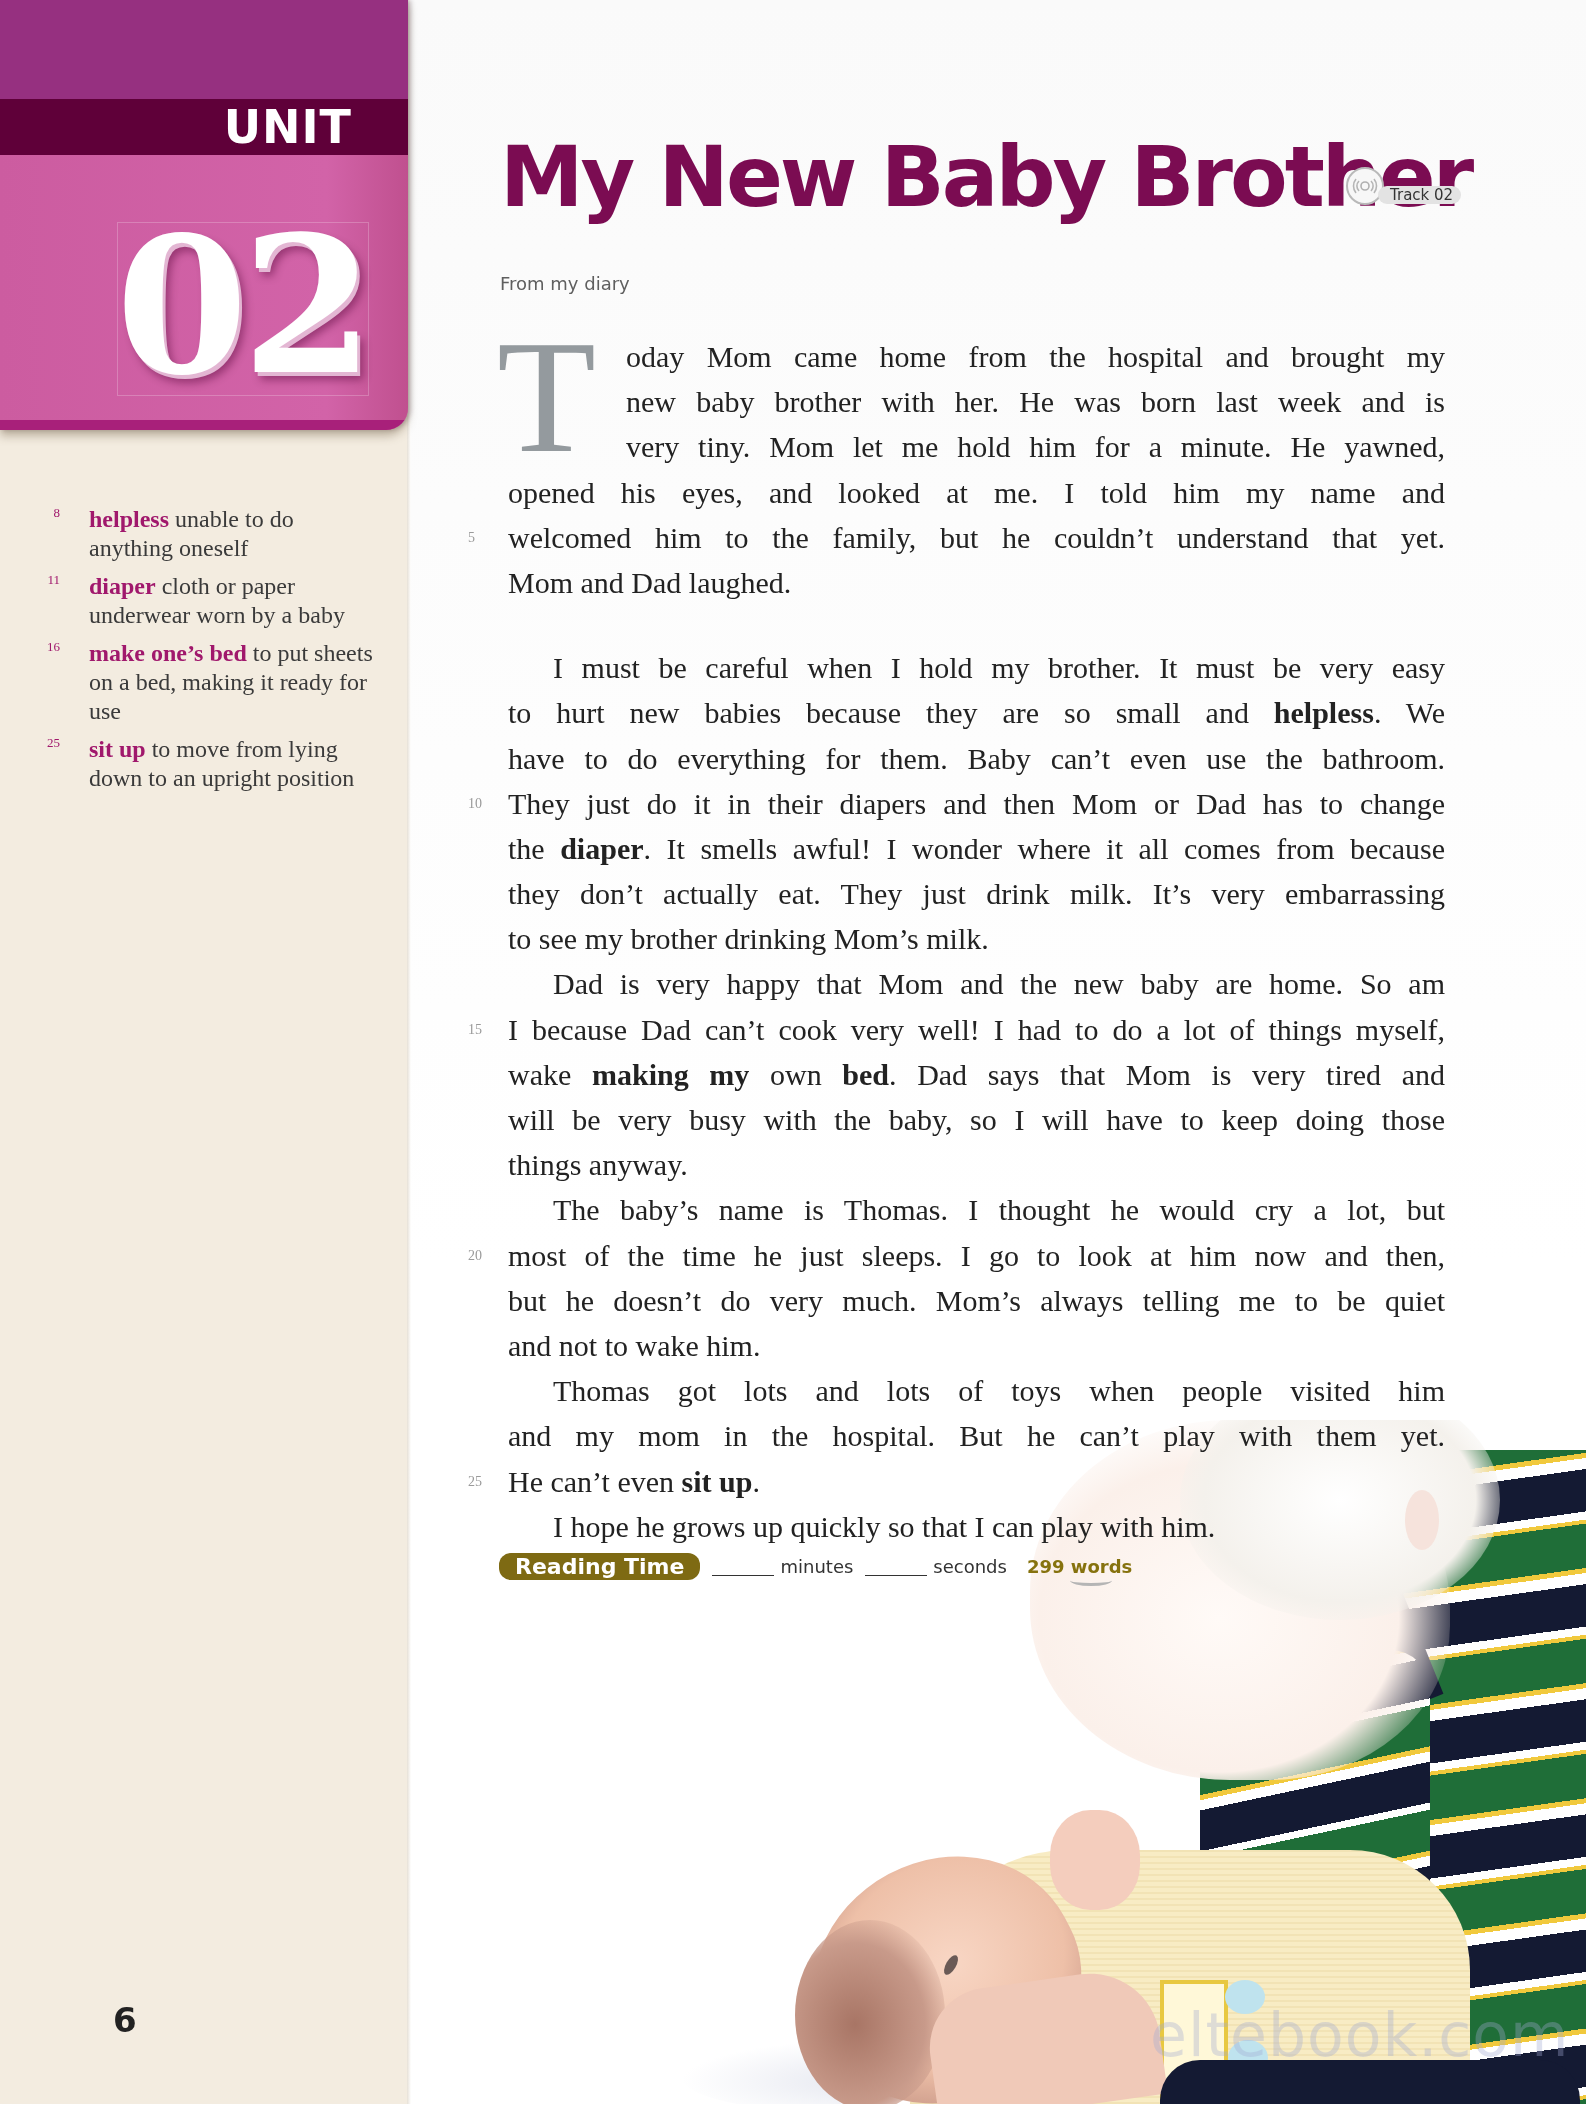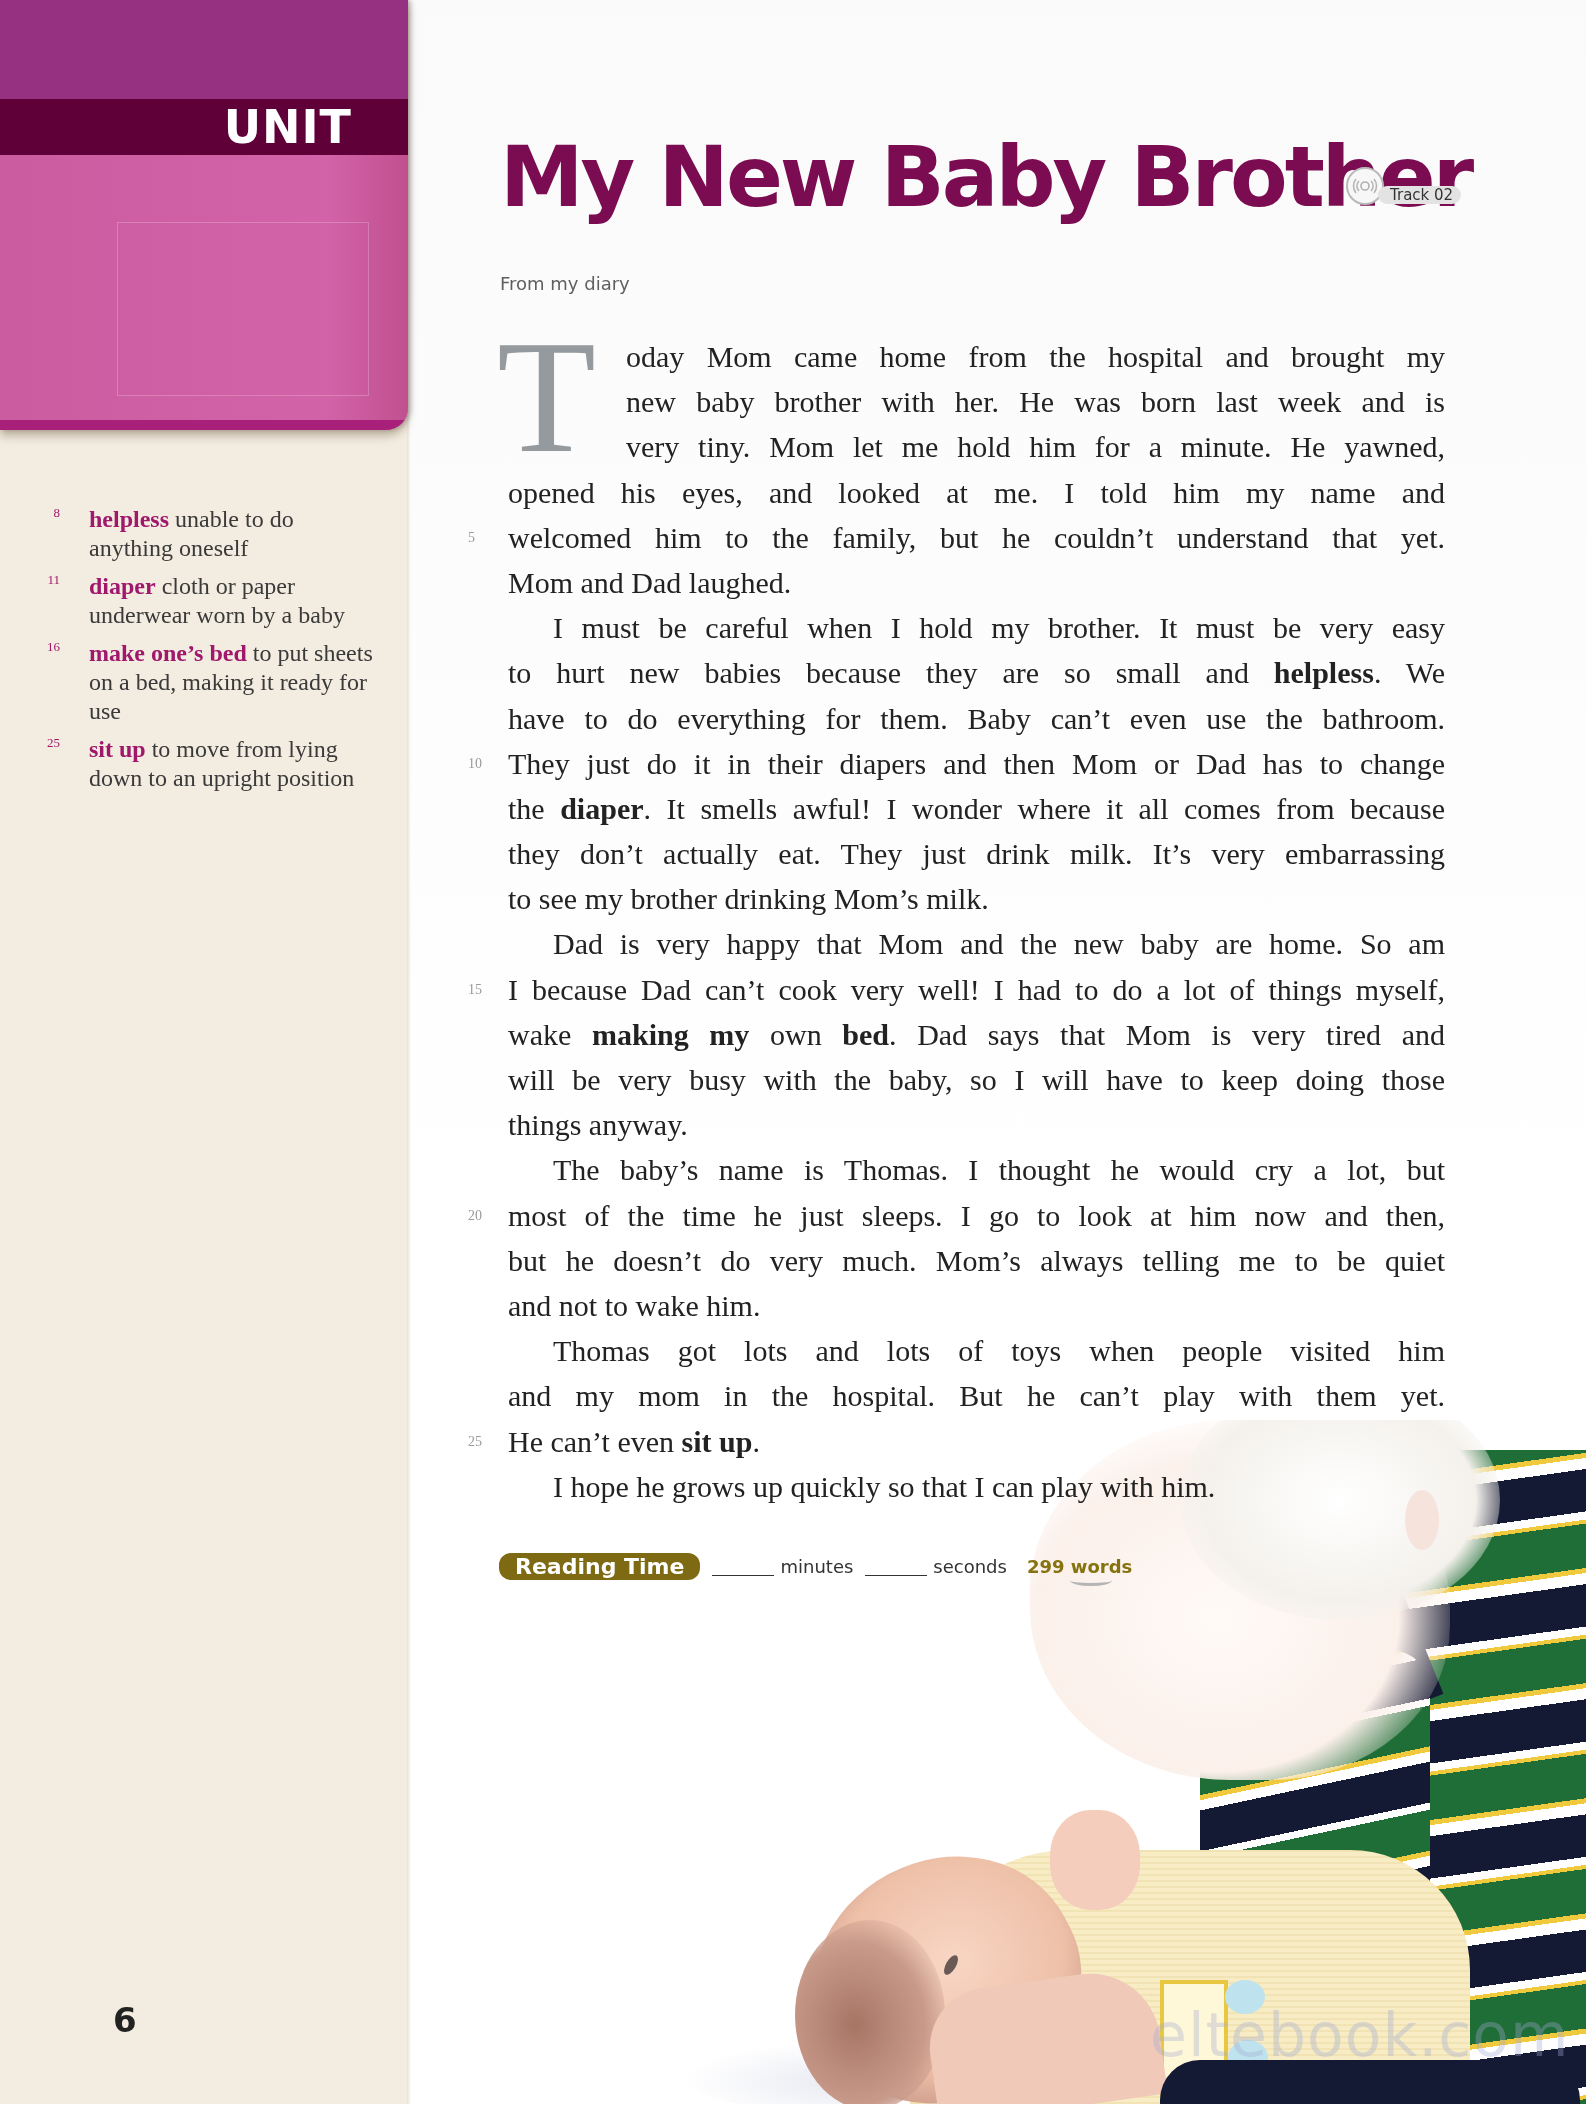"02" div.unit-number { html: none -> <div>02</div> }
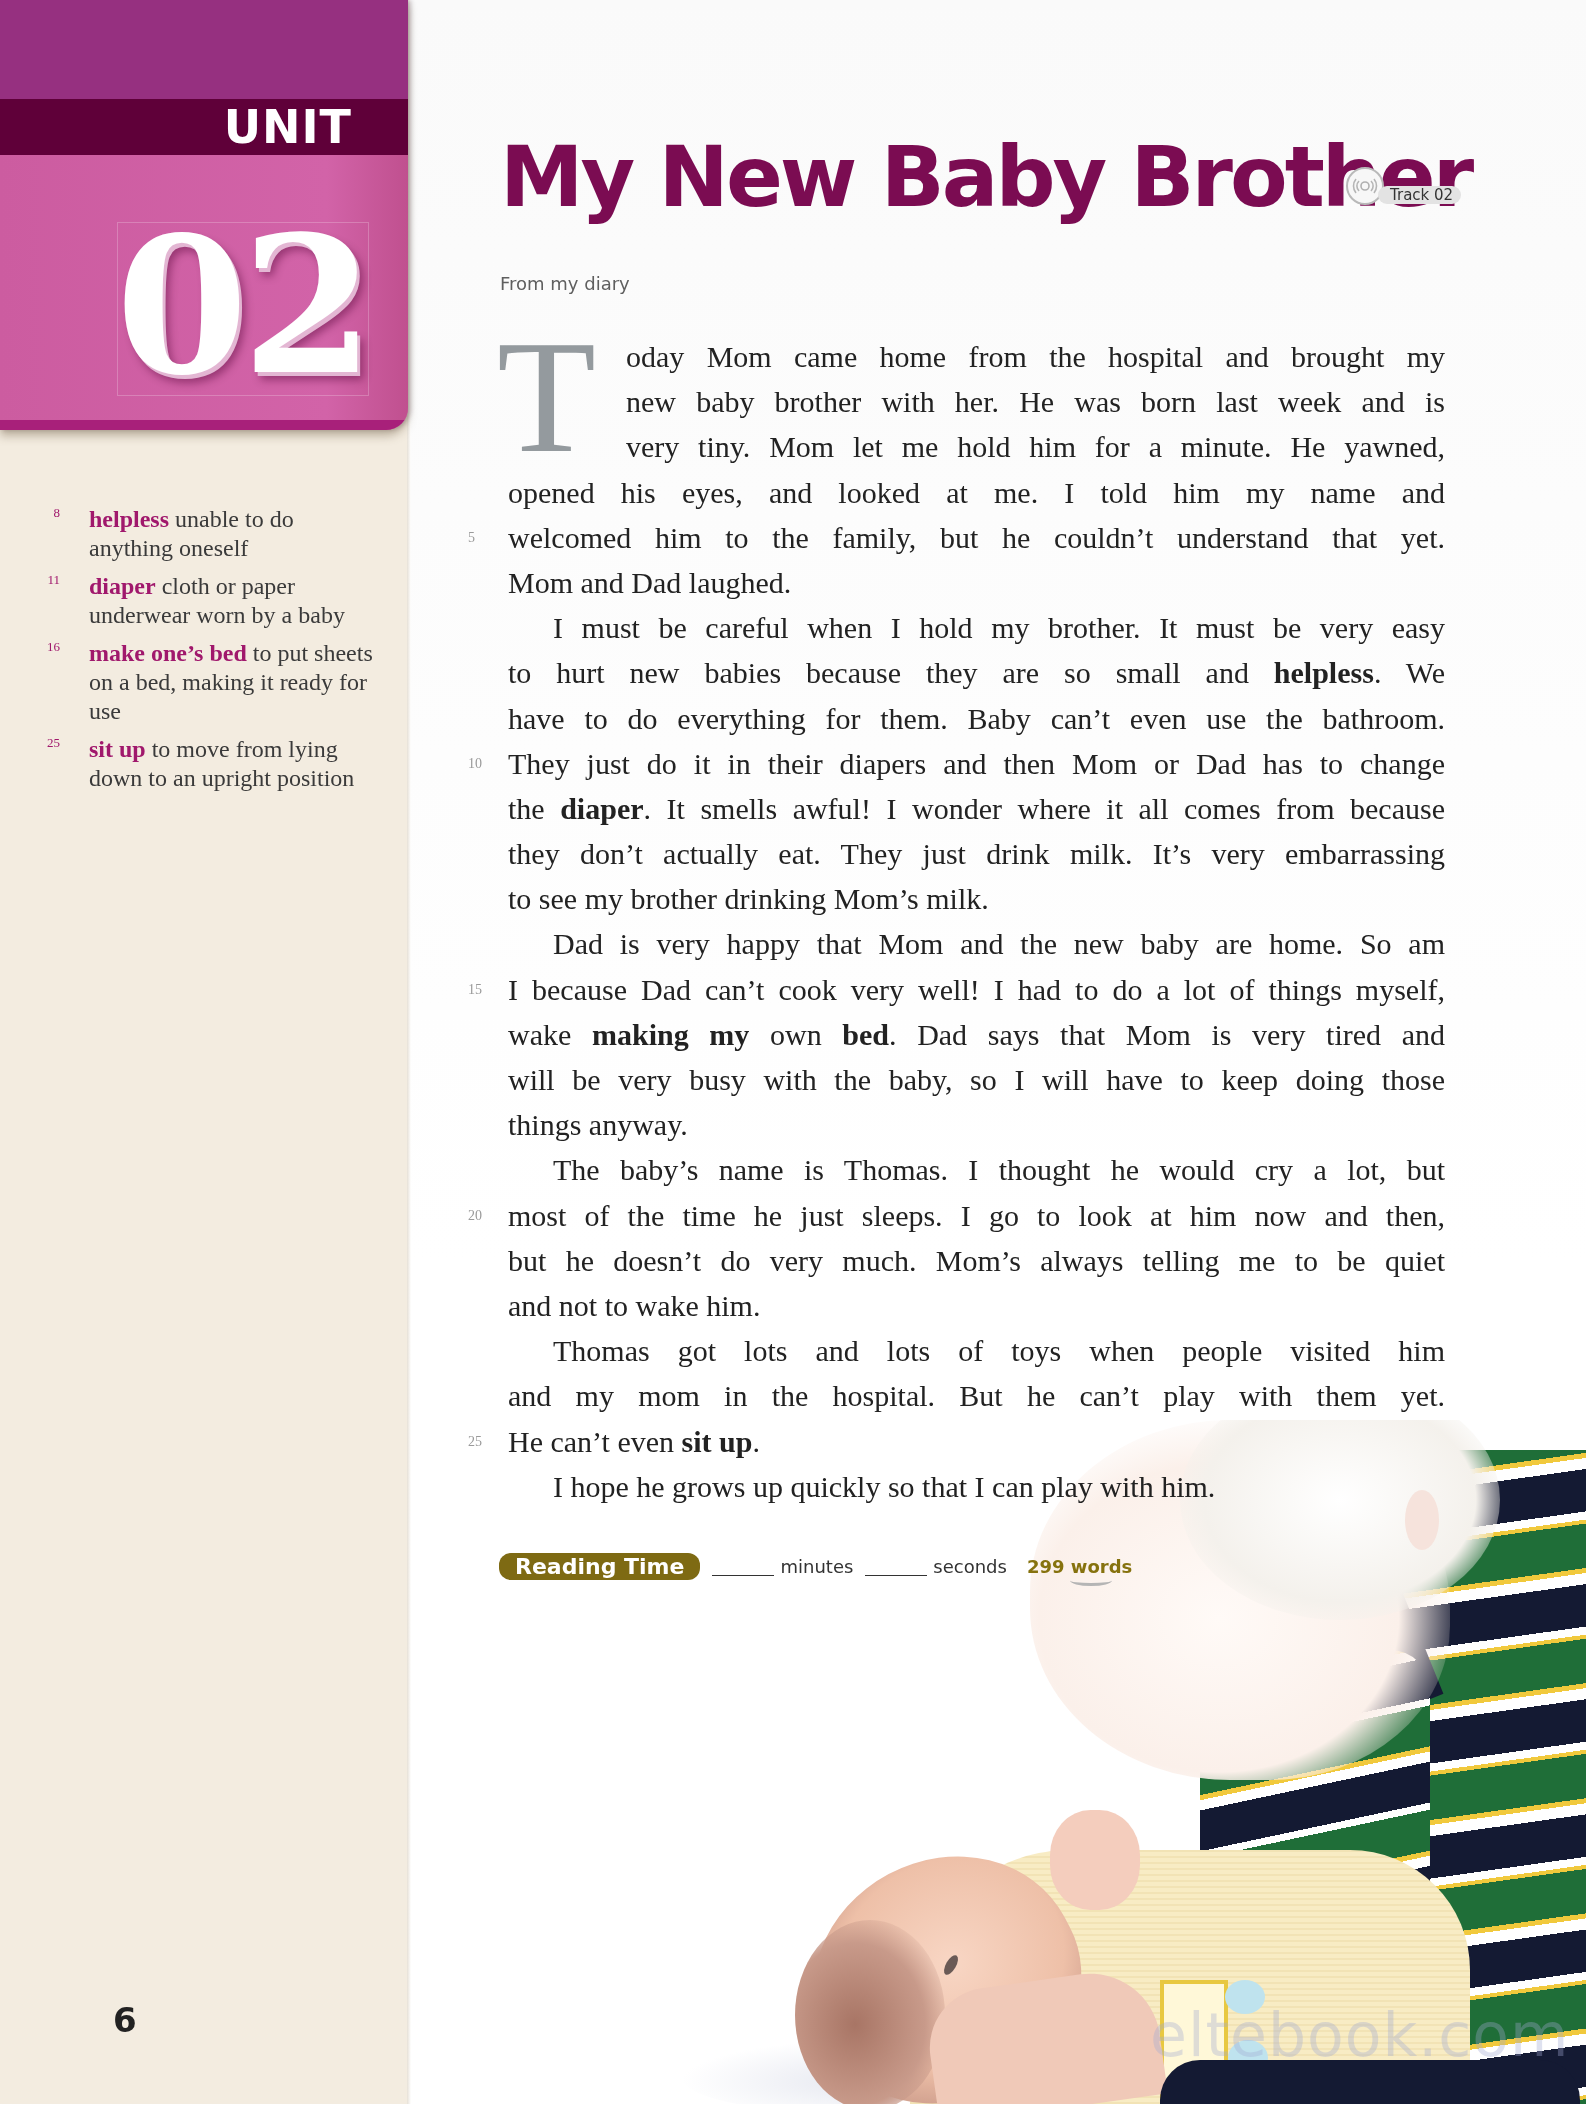"I must be careful when" div.line { margin-top: none -> 40px }
